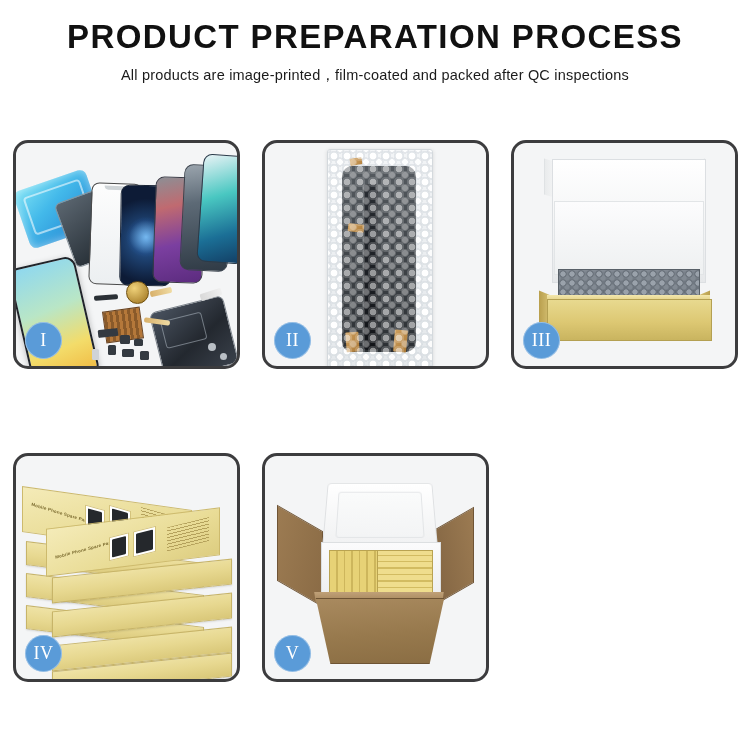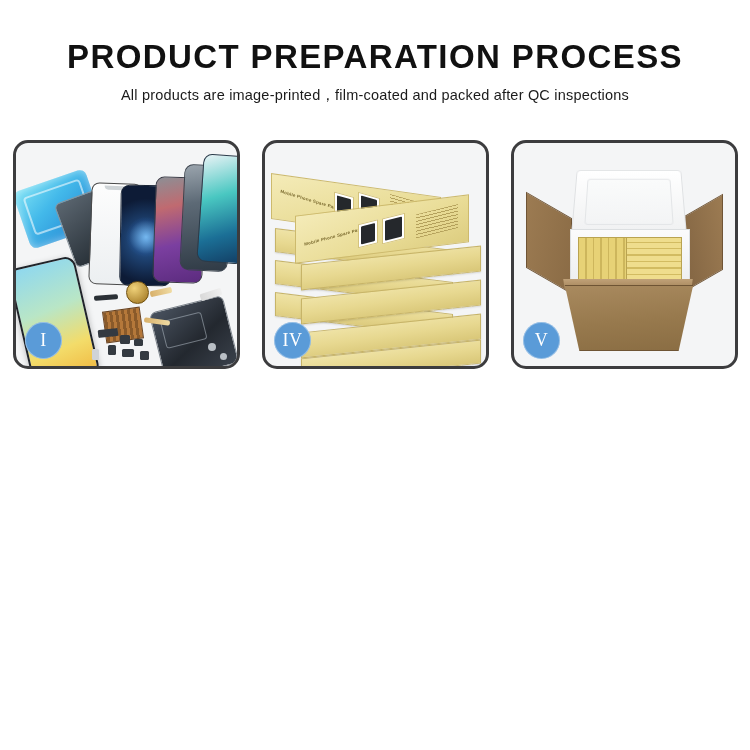"PRODUCT PREPARATION PROCESS" .title { padding-top: 40px -> 20px }
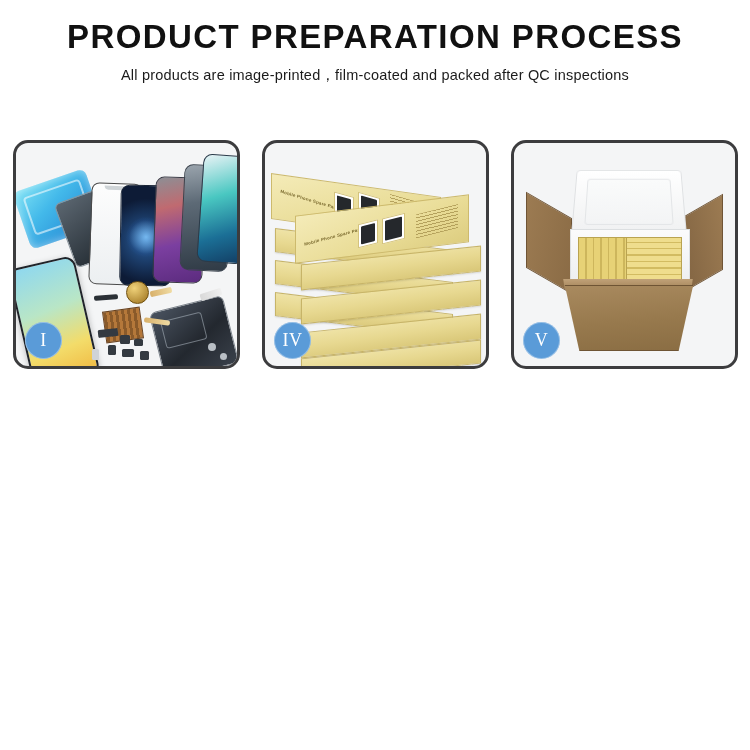"II" div.panel { html: none -> <div> <div> <div> <div></div> <div></div> <div></div> <div></div> <div></div> <div></div> <div></div> </div> </div> <div>II</div> </div> }
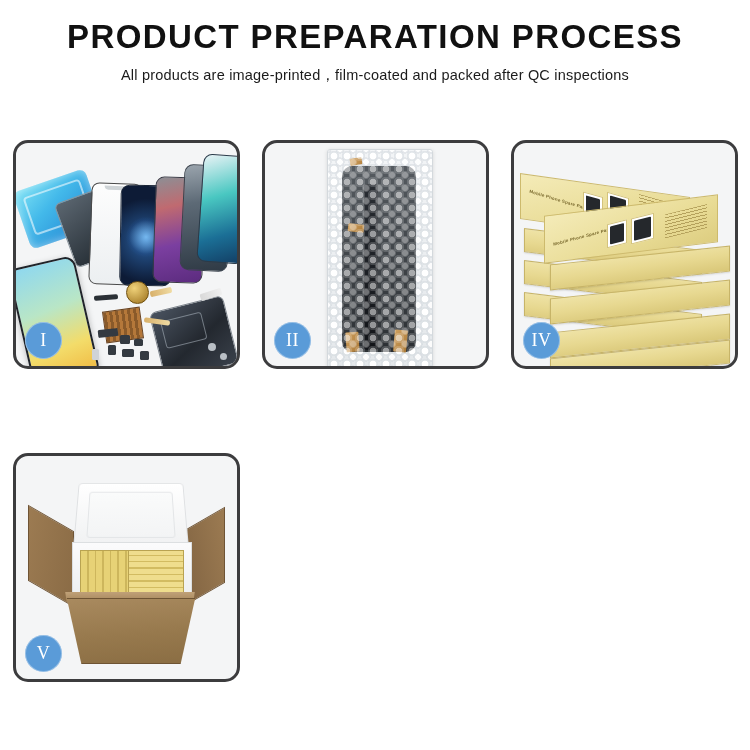"III" div.panel { html: none -> <div> <div> <div></div> <div></div> <div></div> <div></div> <div></div> <div></div> <div></div> <div></div> <div></div> </div> <div>III</div> </div> }
